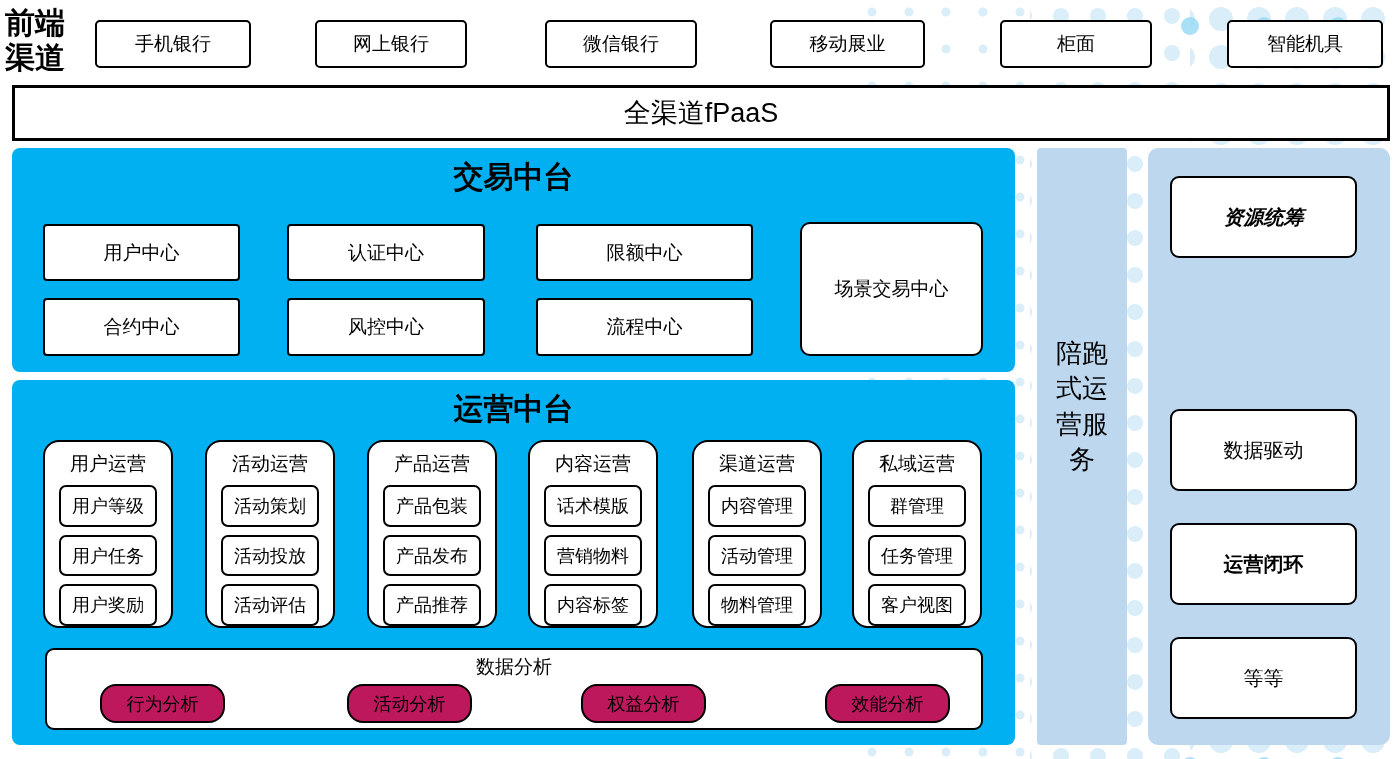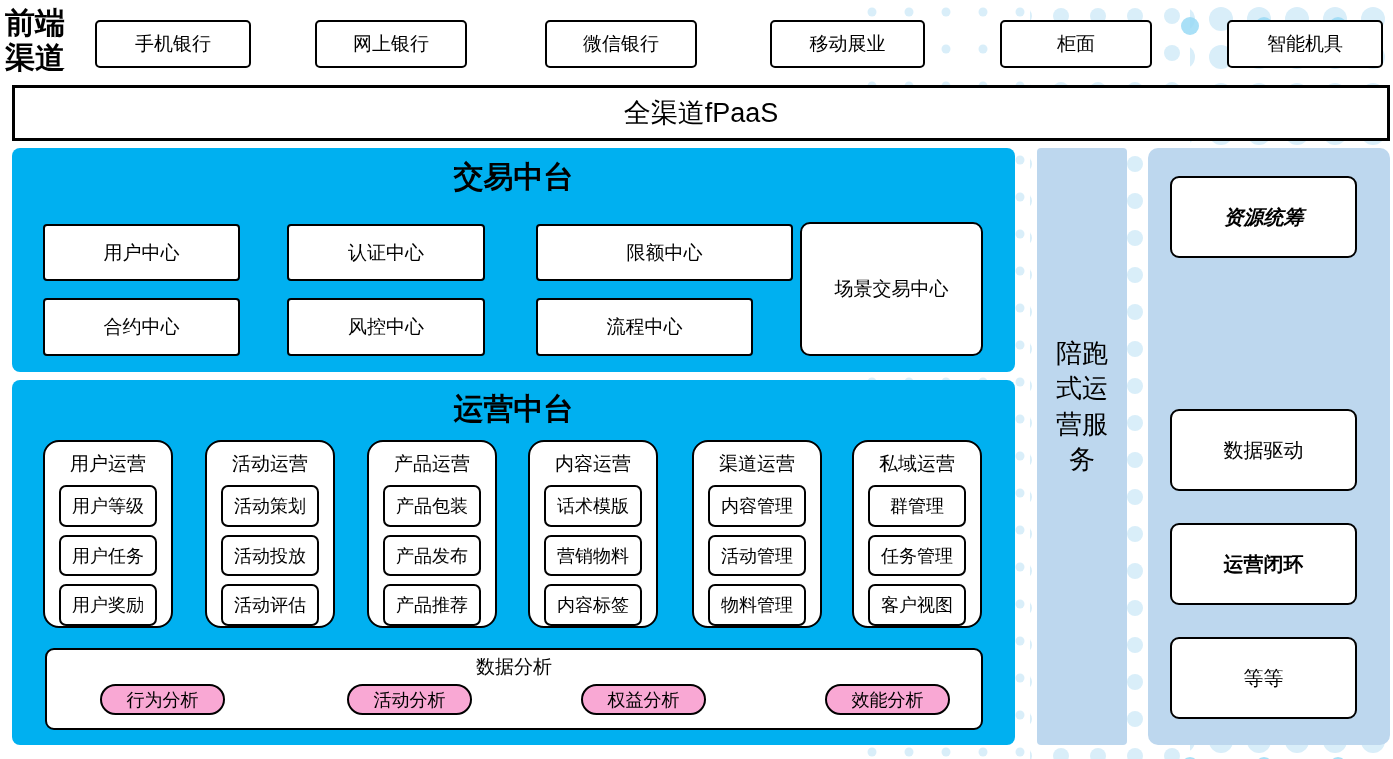"限额中心" div.wbox { width: 257px -> 217px }
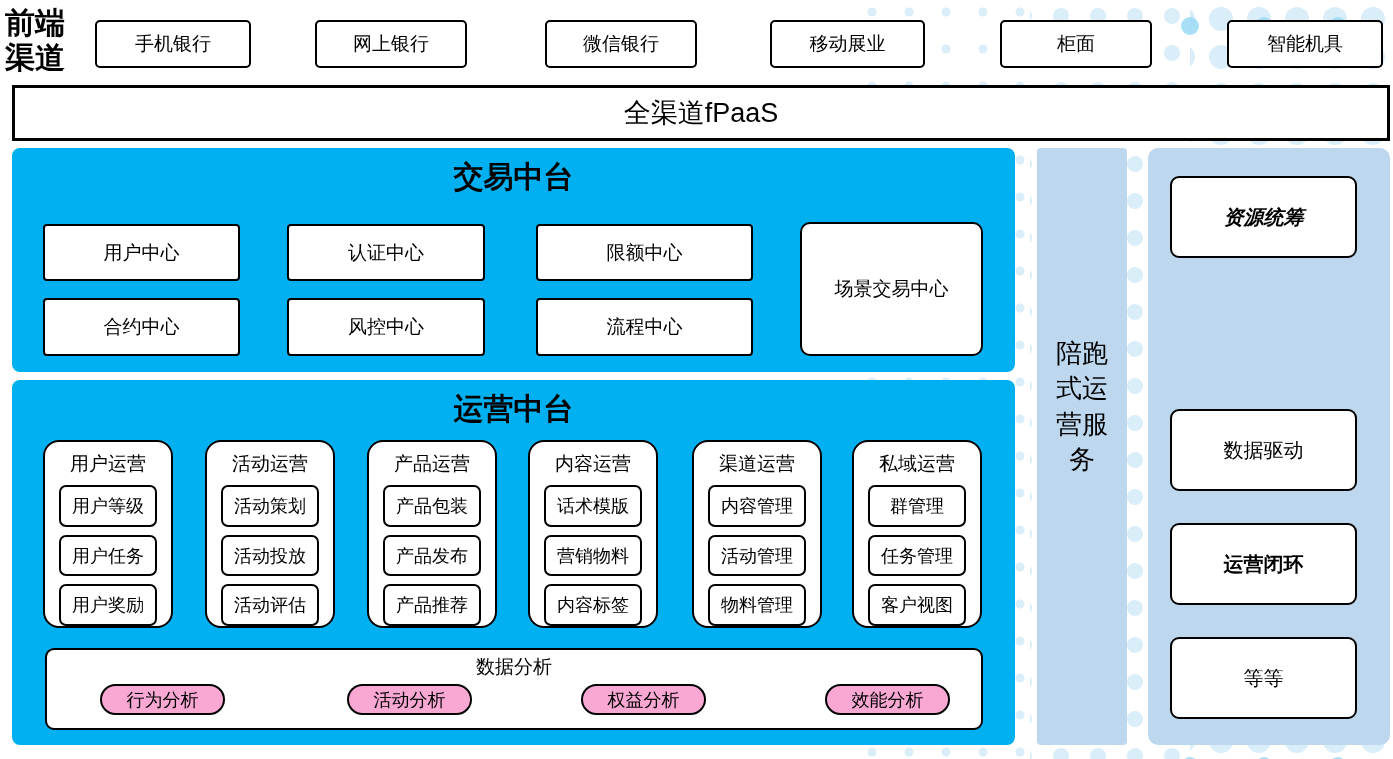"行为分析" .da-item { background: #f9a8d4 -> #be185d; height: 31px -> 39px }
